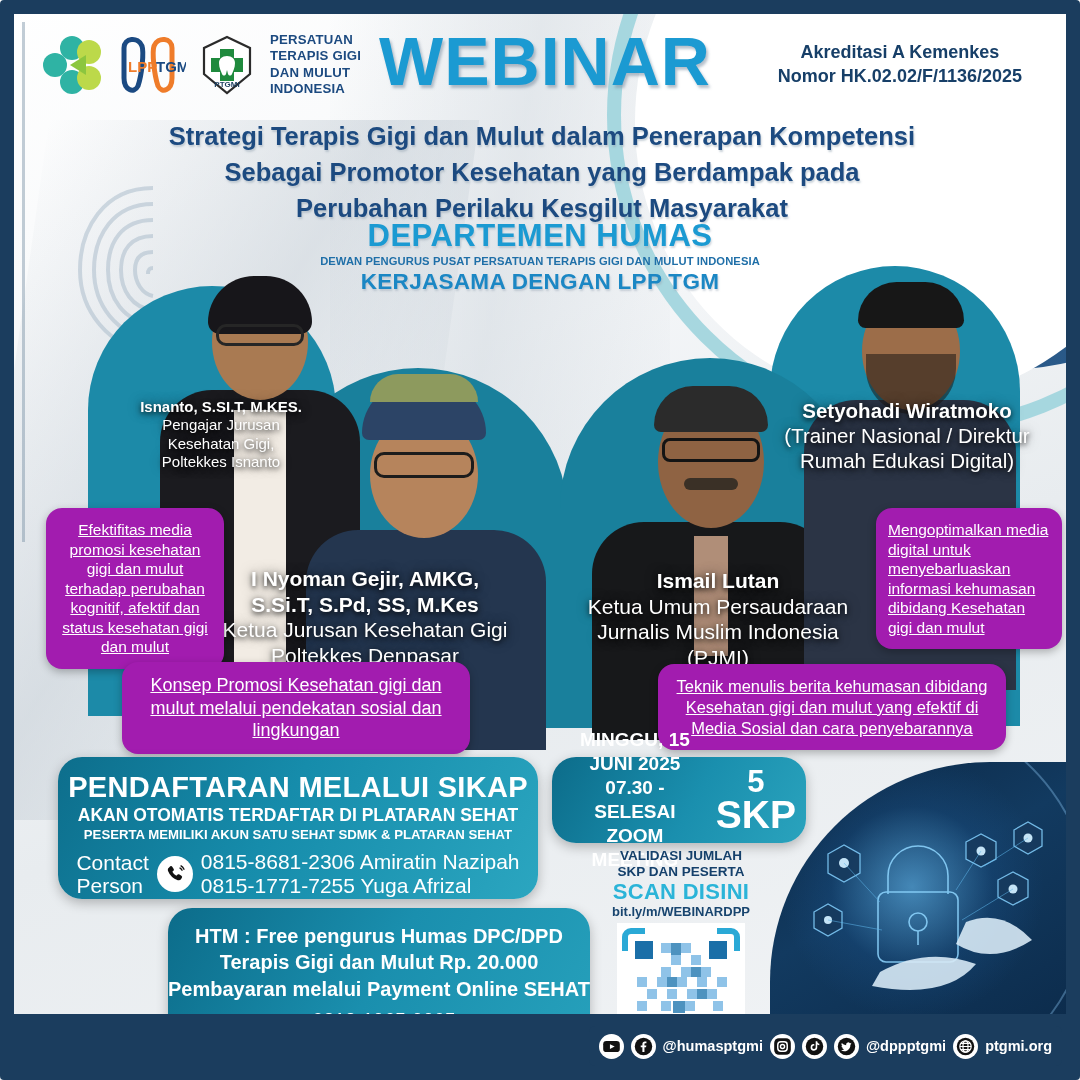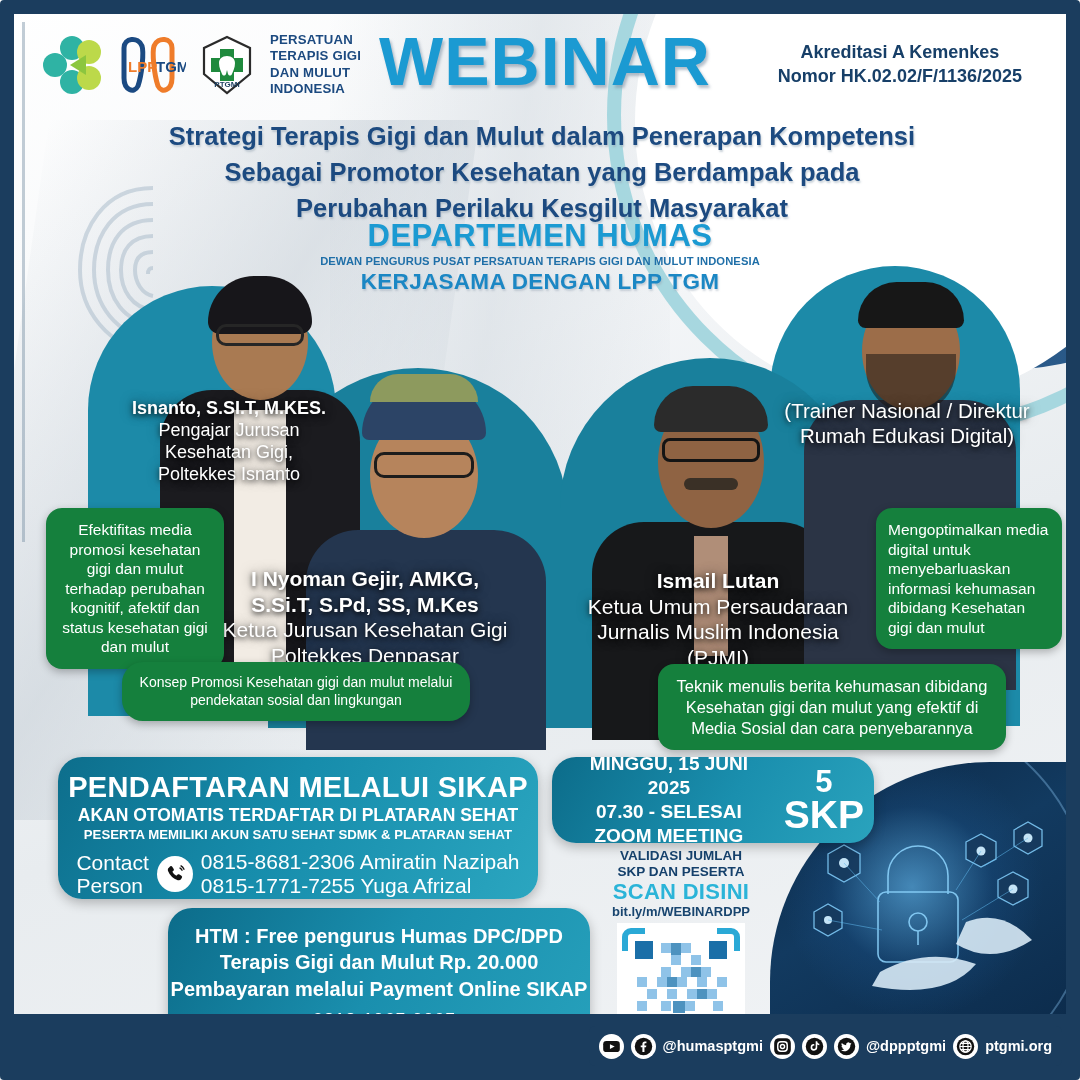"Isnanto, S.SI.T, M.KES." div.spk-name { font-size: 18px -> 15px; left: 84px -> 76px }
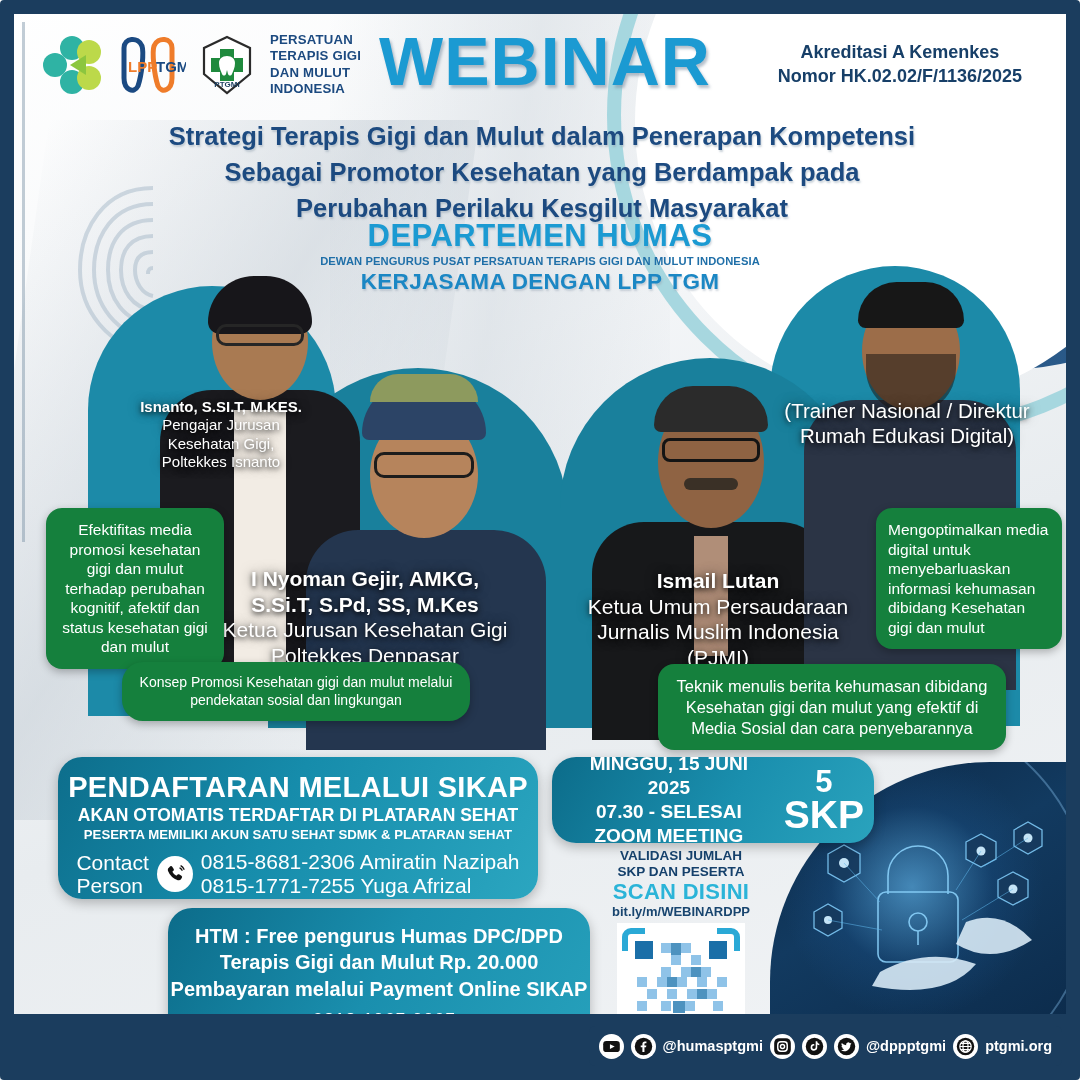"Setyohadi Wiratmoko" div.nm { html: none -> <div>Setyohadi Wiratmoko</div> }
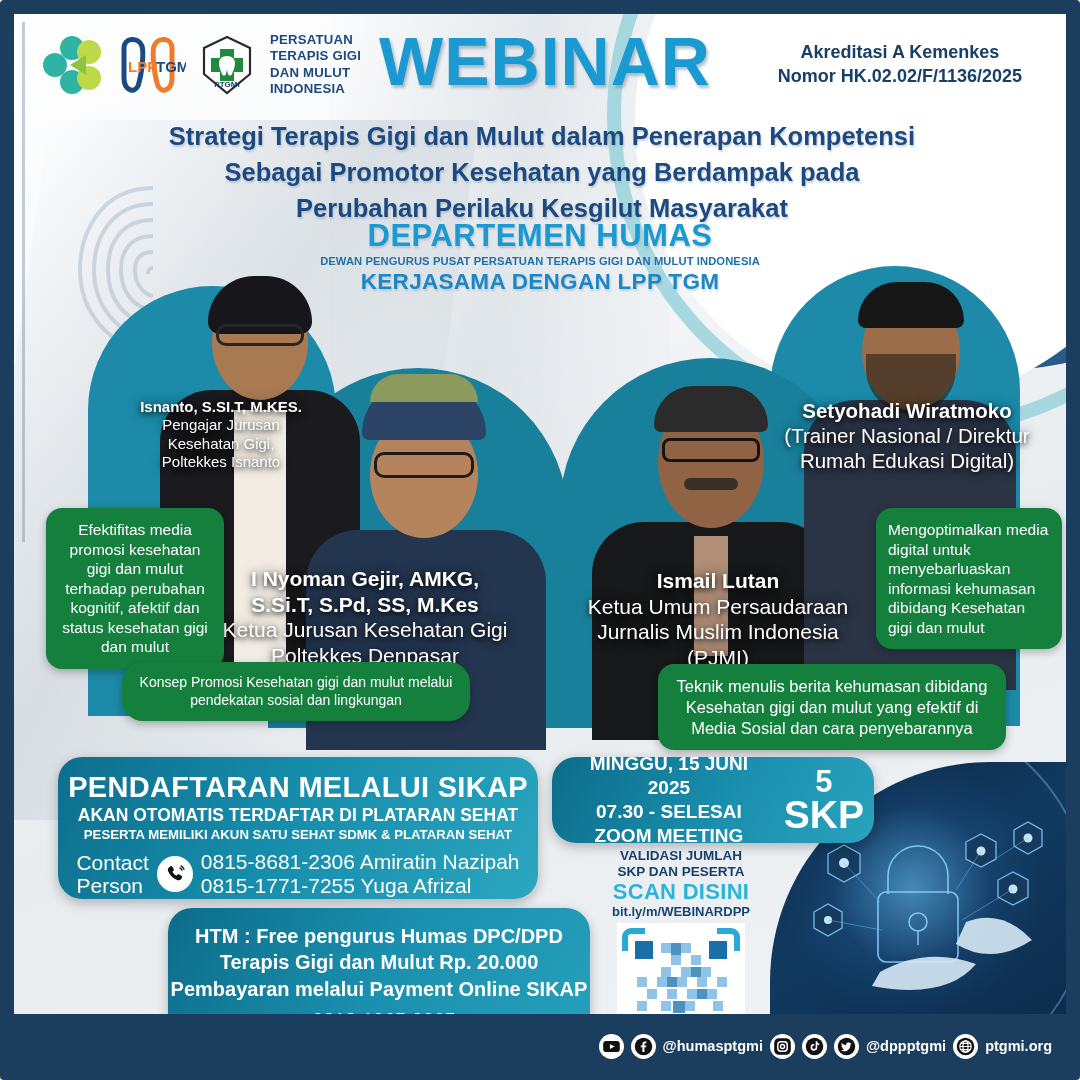"Efektifitas media promosi kesehatan gigi" .caption { background: #15803d -> #a21caf; text-decoration: none -> underline }
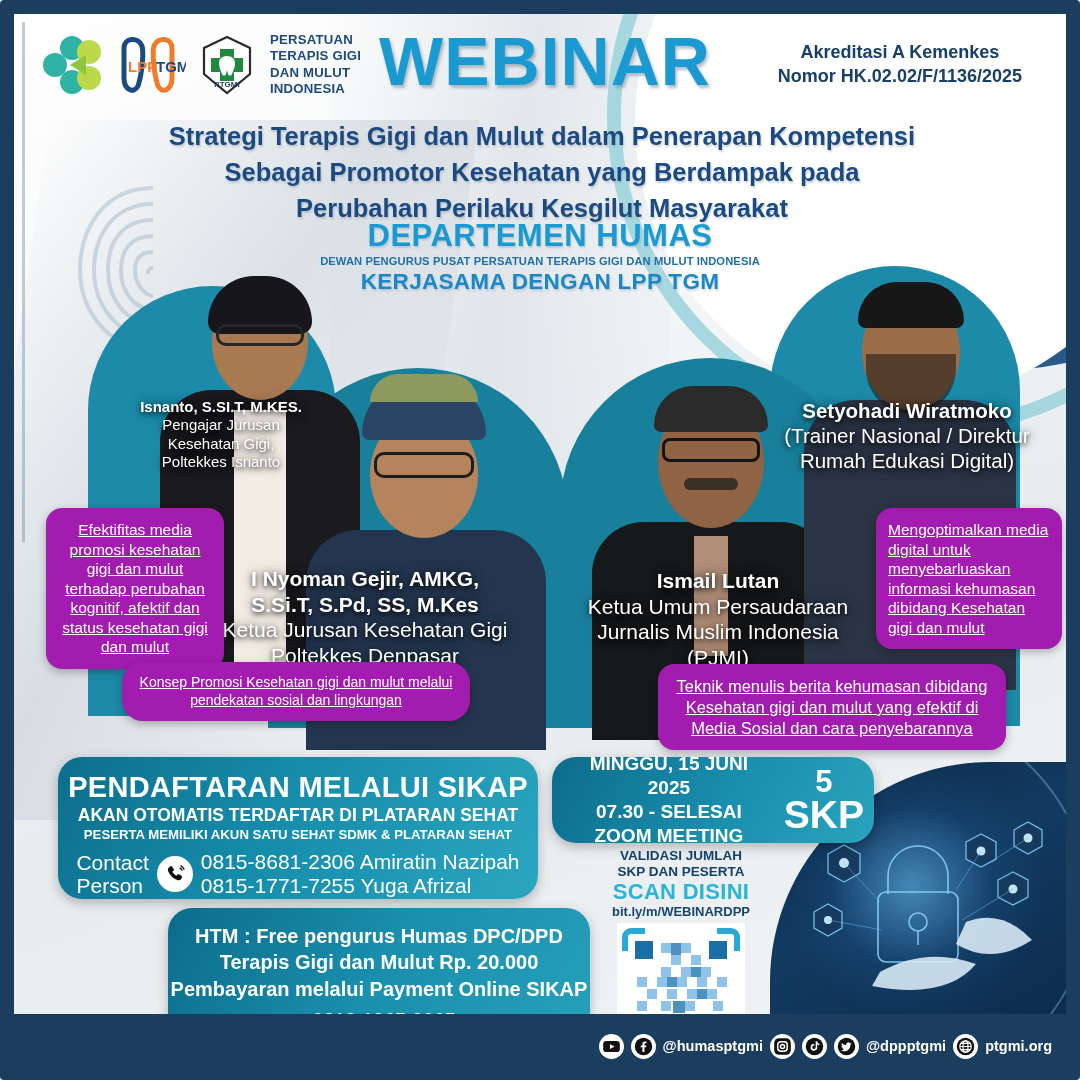"Konsep Promosi Kesehatan gigi dan" div.caption { border-radius: 21px -> none; font-size: 14px -> 18px }
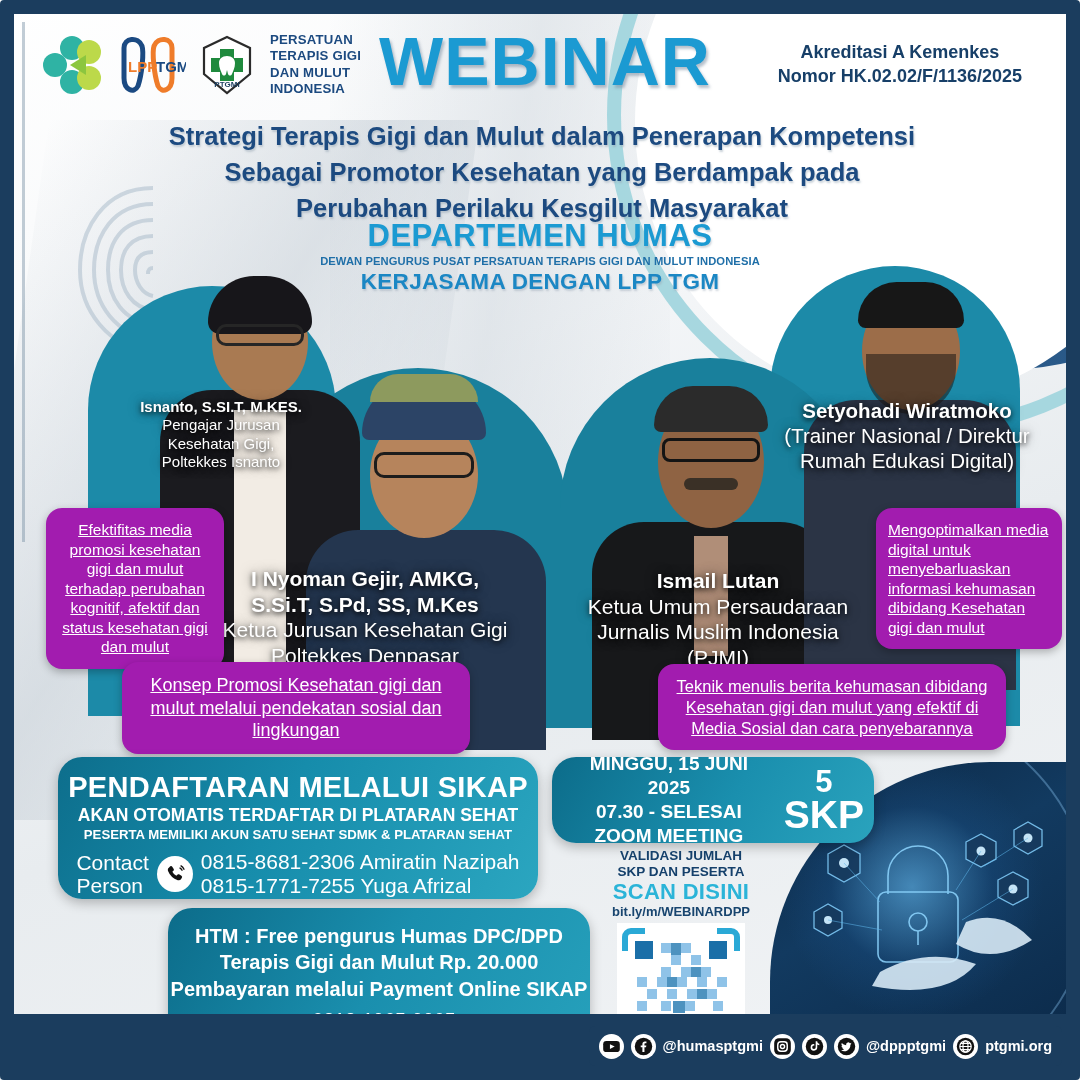"MINGGU, 15 JUNI 2025" .datebox { width: 322px -> 254px }
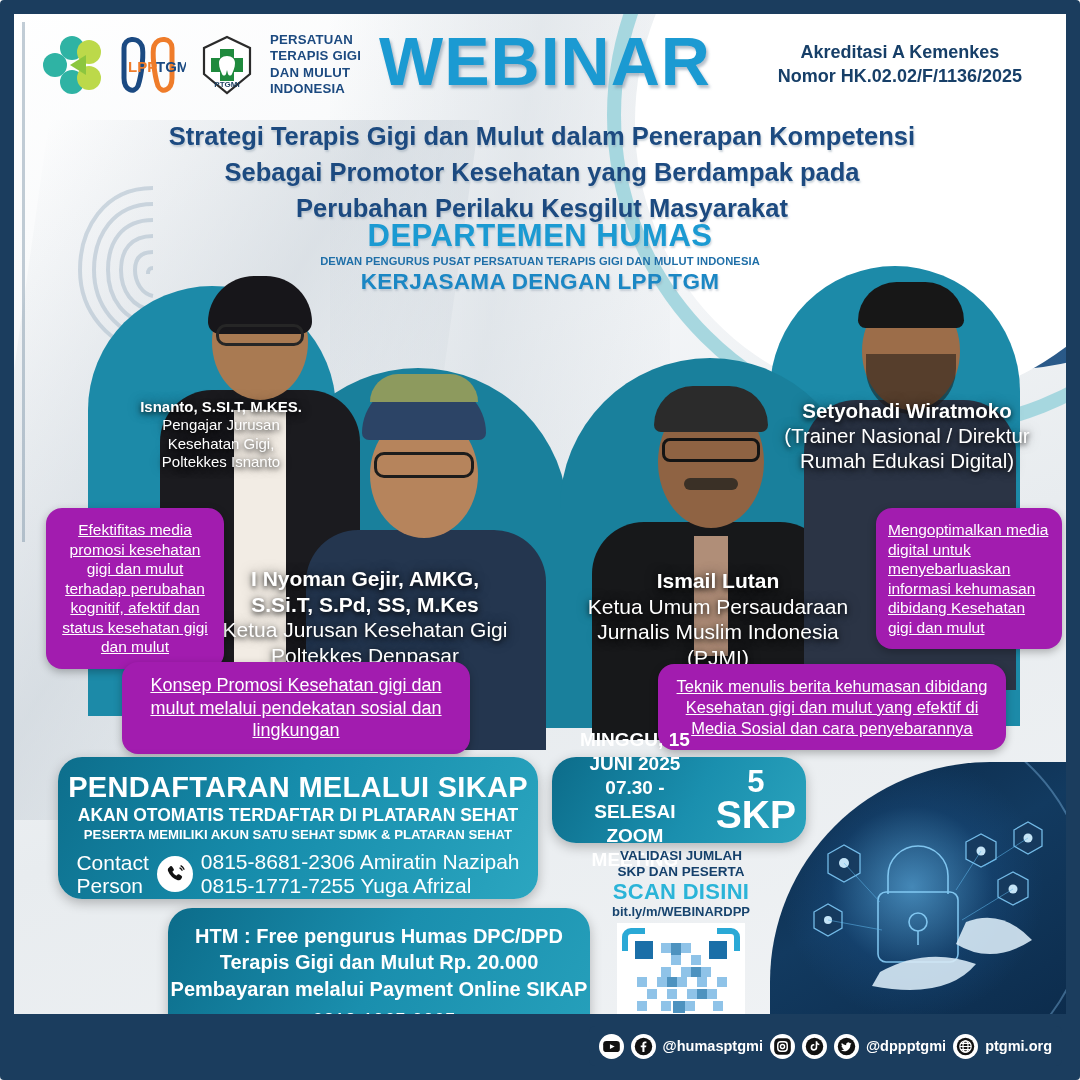"Pembayaran melalui Payment Online SIKAP" div.htm-l { text: SIKAP -> SEHAT }
